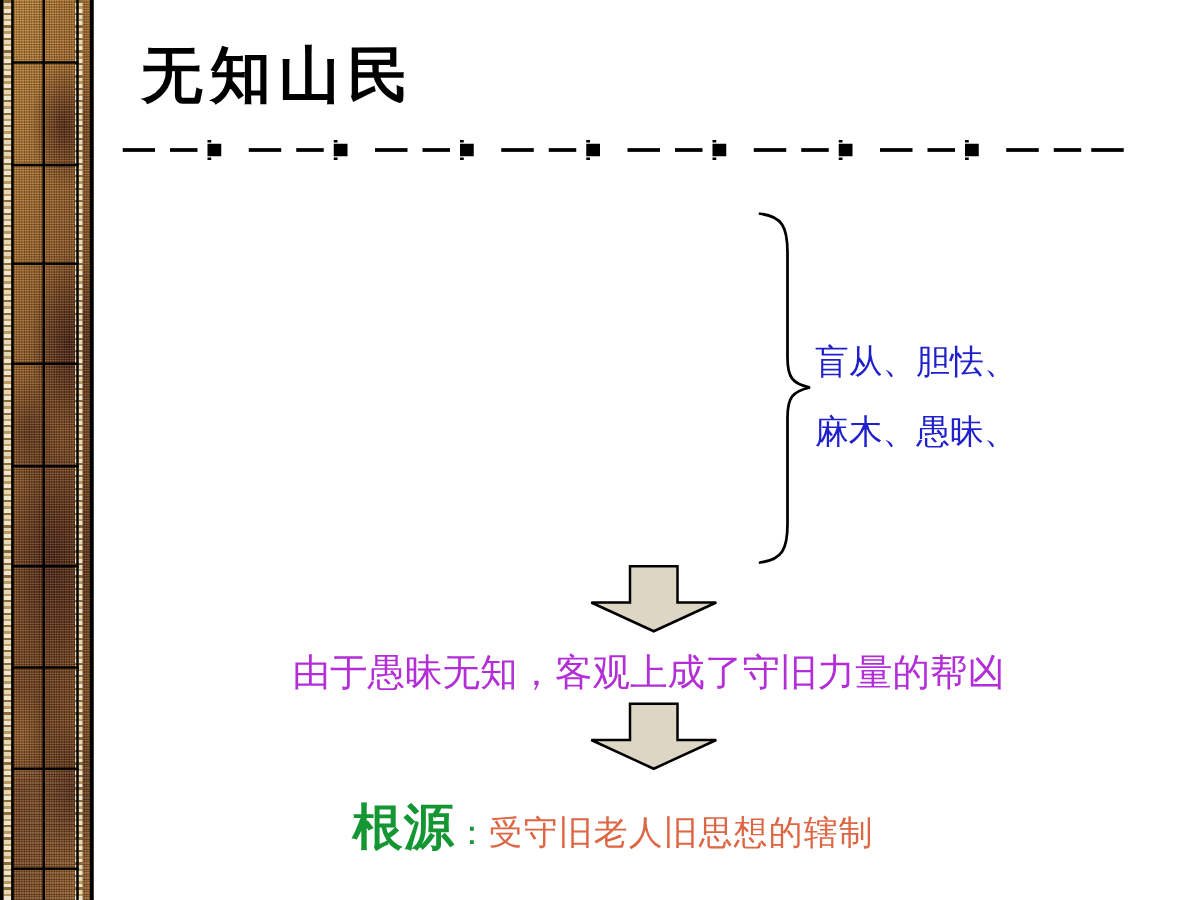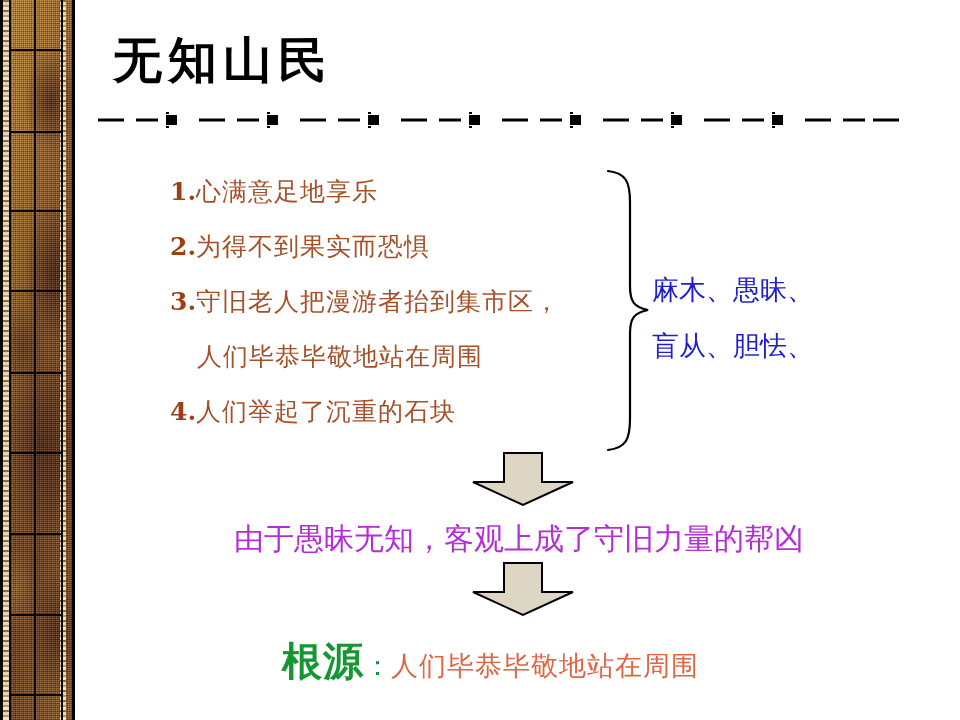"1.心满意足地享乐" div { html: <div> <div> <span>1.</span><span>心满意足地享乐</span> </div> <div> <span>2.</span><span>为得不到果实而恐惧</span> </div> <div> <span>3.</span><span>守旧老人把漫游者抬到集市区，</span> </div> <div> <span>人们毕恭毕敬地站在周围</span> </div> <div> <span>4.</span><span>人们举起了沉重的石块</span> </div> </div> -> none }
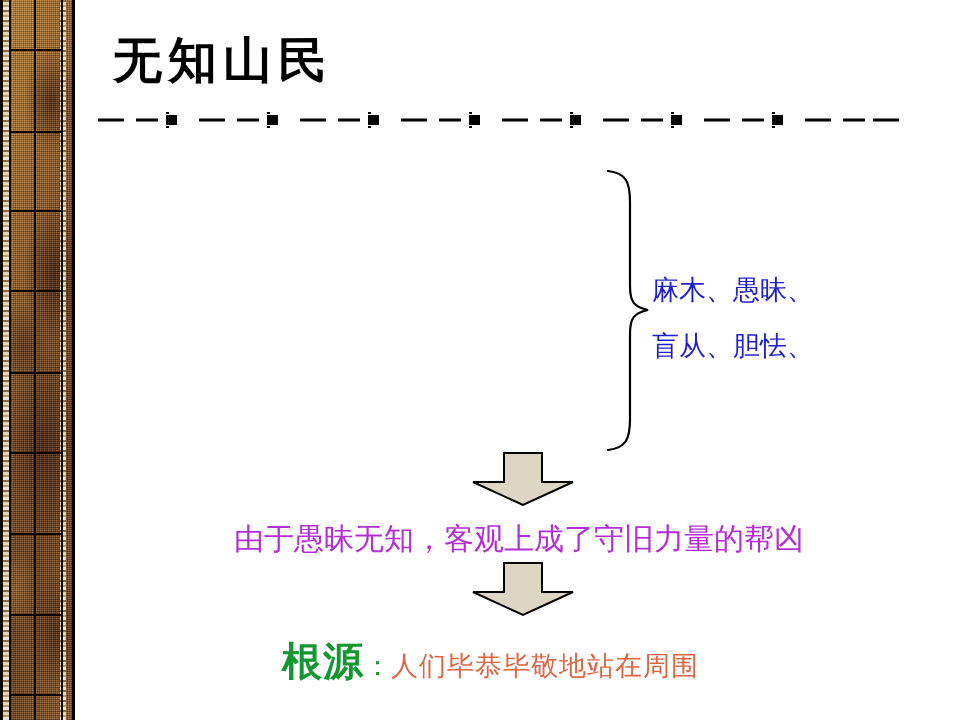"麻木、愚昧、" div { order: before "盲从、胆怯、" -> after "盲从、胆怯、" }
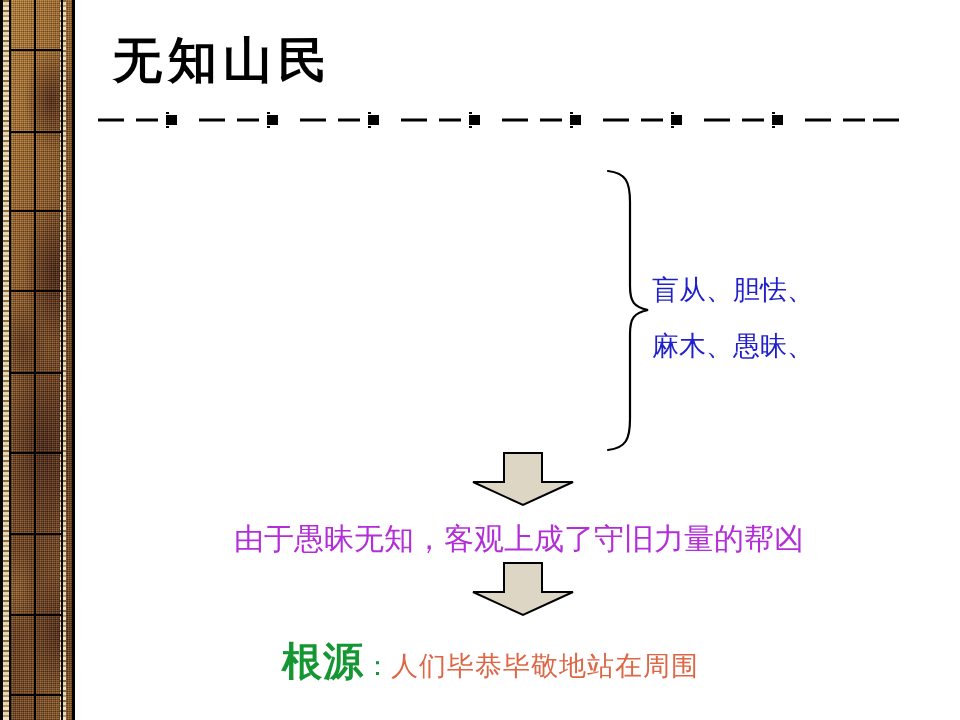"人们毕恭毕敬地站在周围" span { text: 人们毕恭毕敬地站在周围 -> 受守旧老人旧思想的辖制 }
